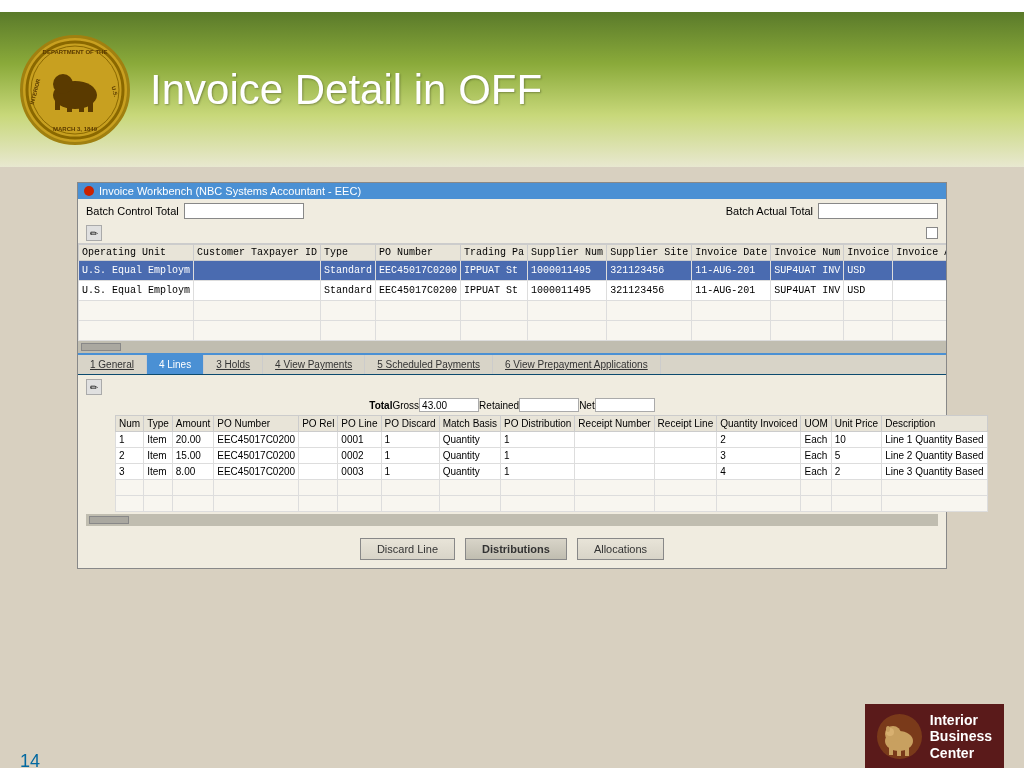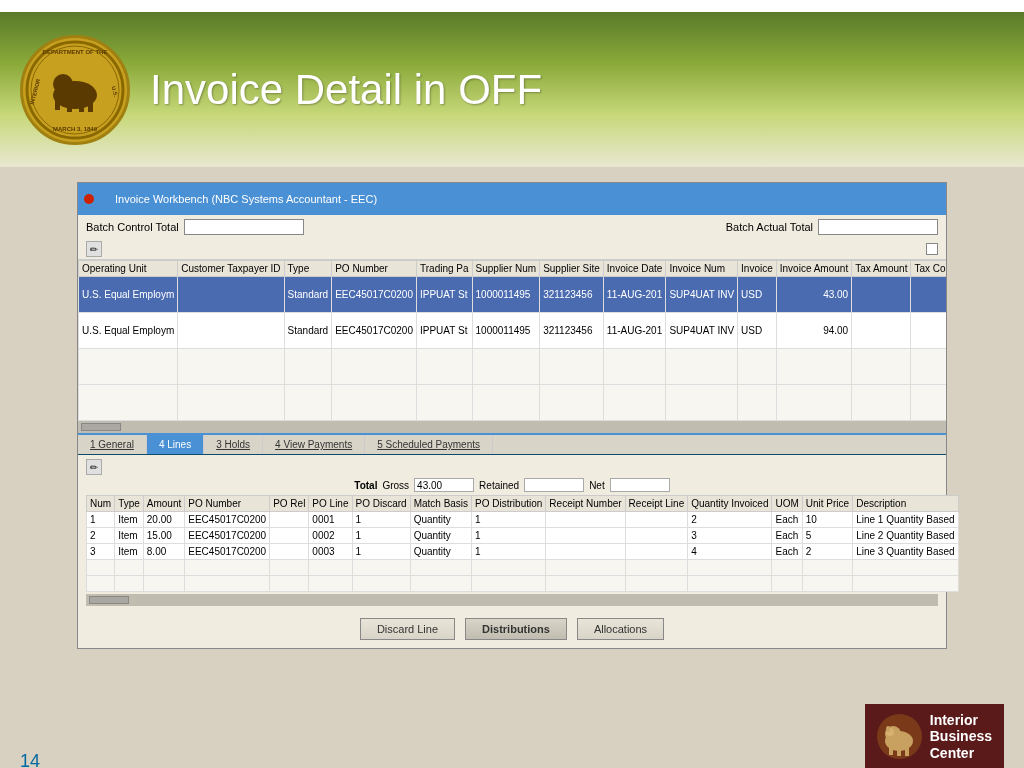"Invoice Workbench (NBC Systems" .window-titlebar { gap: 16px -> none; padding: 10px 6px -> 2px 6px }
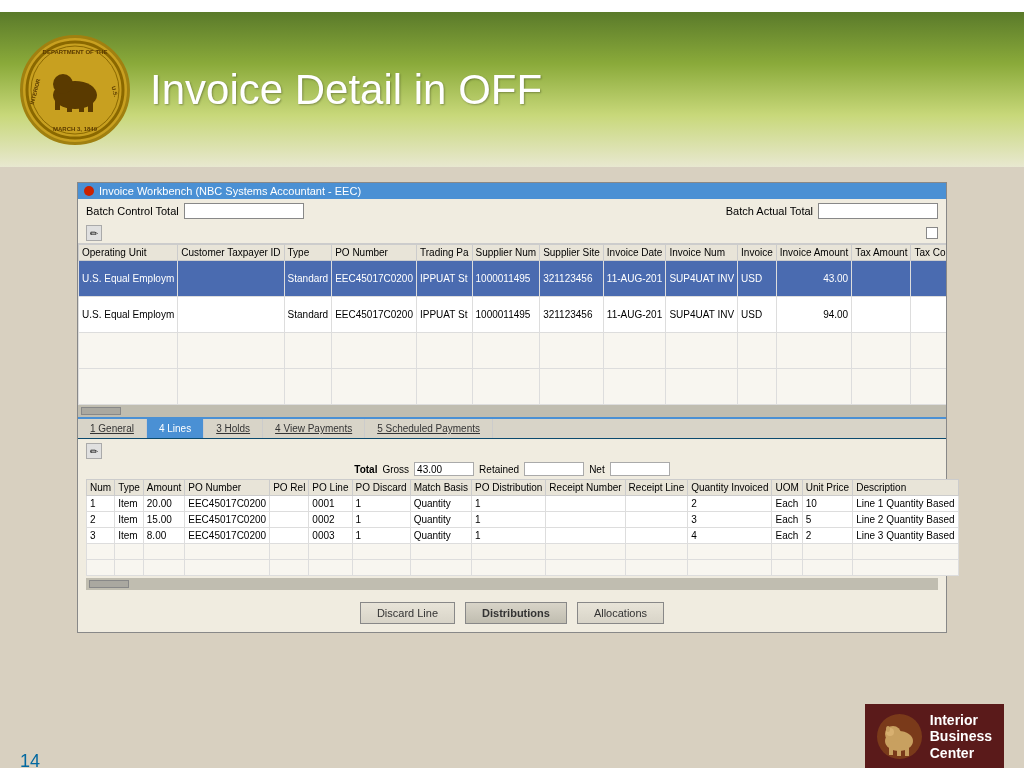"Operating Unit" .invoice-table-container { font-family: none -> Liberation Mono, monospace }
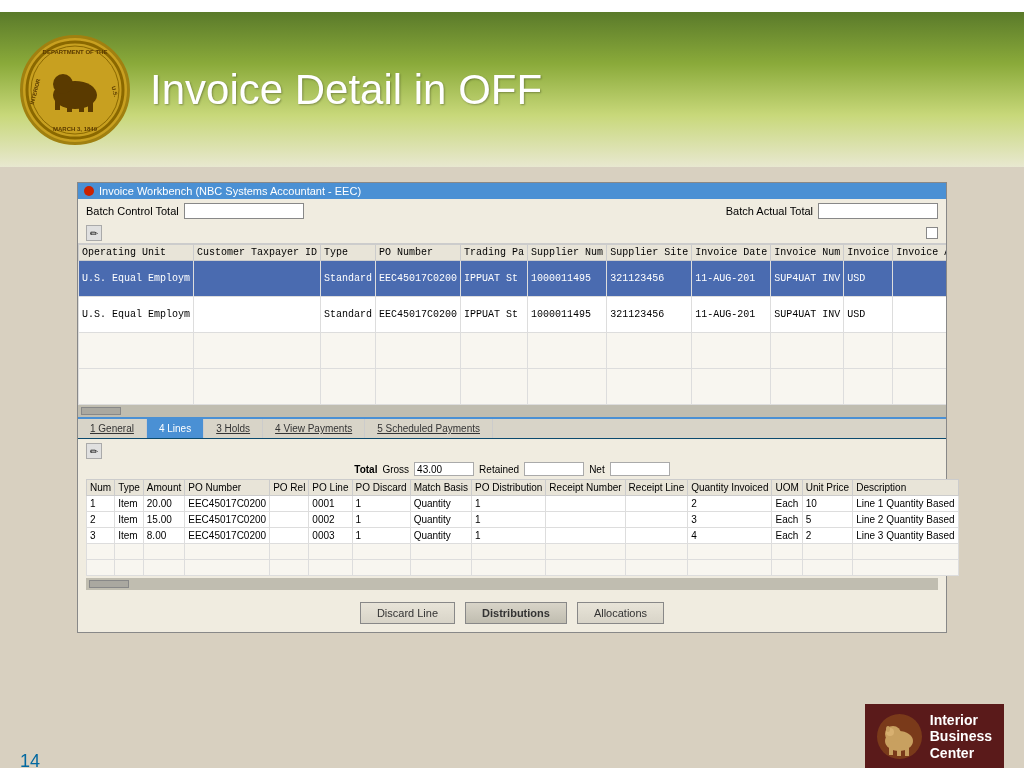"U.S. Equal Employm" .invoice-table td { padding: 12px 3px -> 4px 3px }
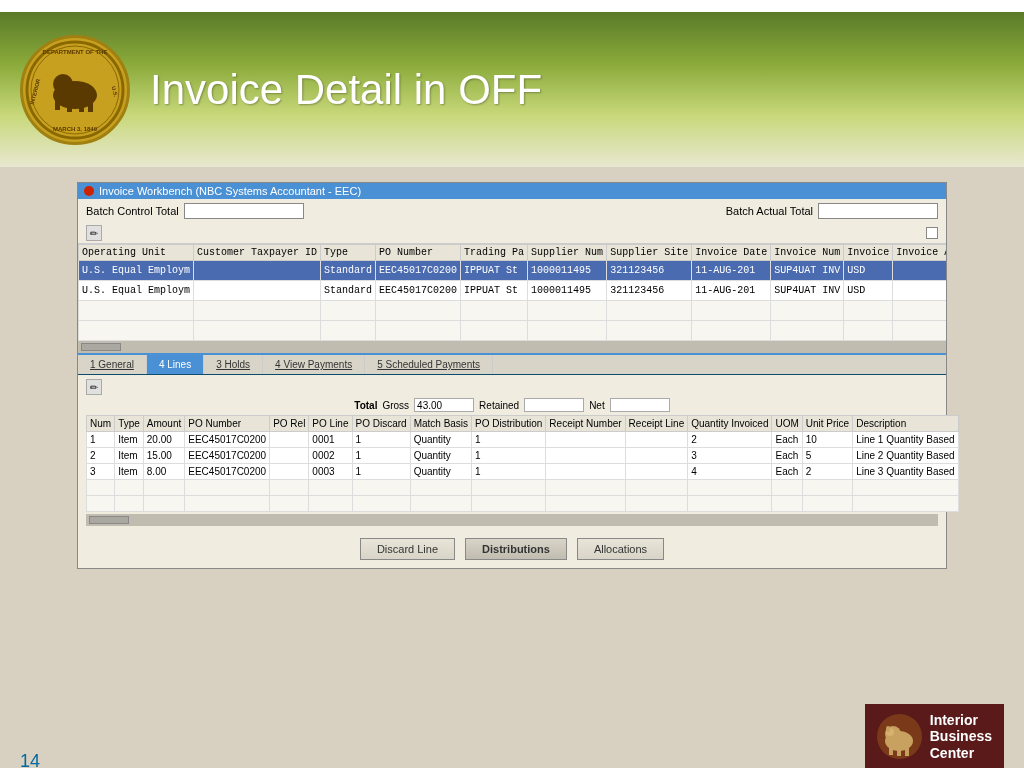"6 View Prepayment Applications" div.tab { html: none -> <div>6 View Prepayment Applications</div> }
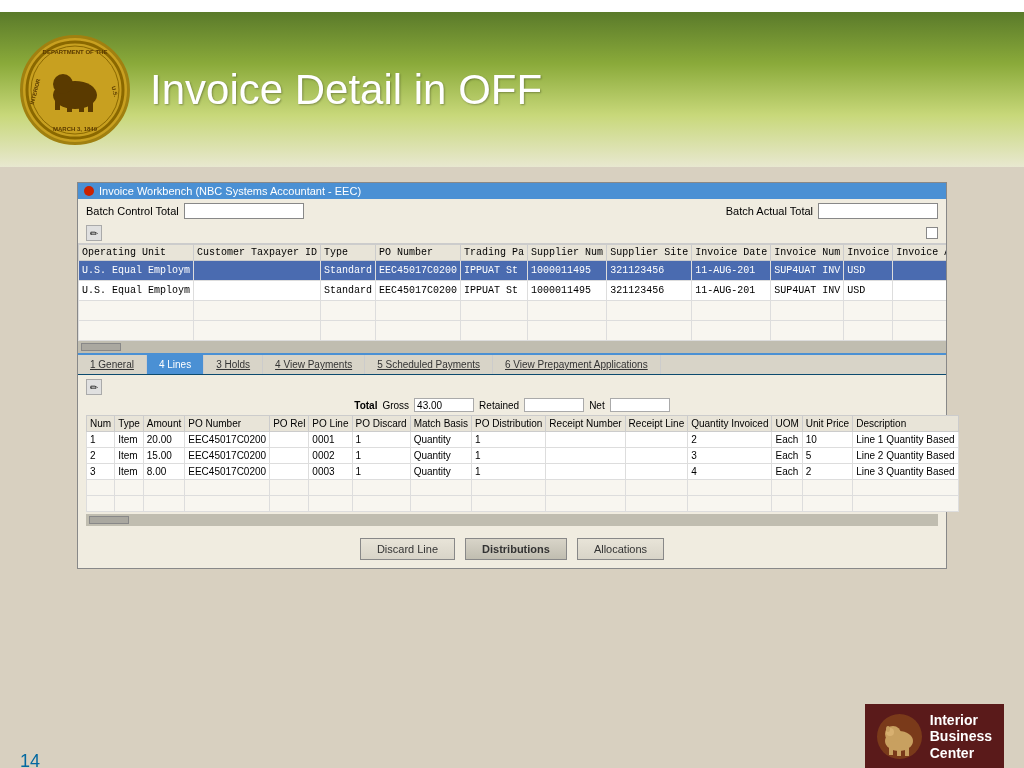"Total" .totals-row { gap: 5px -> none }
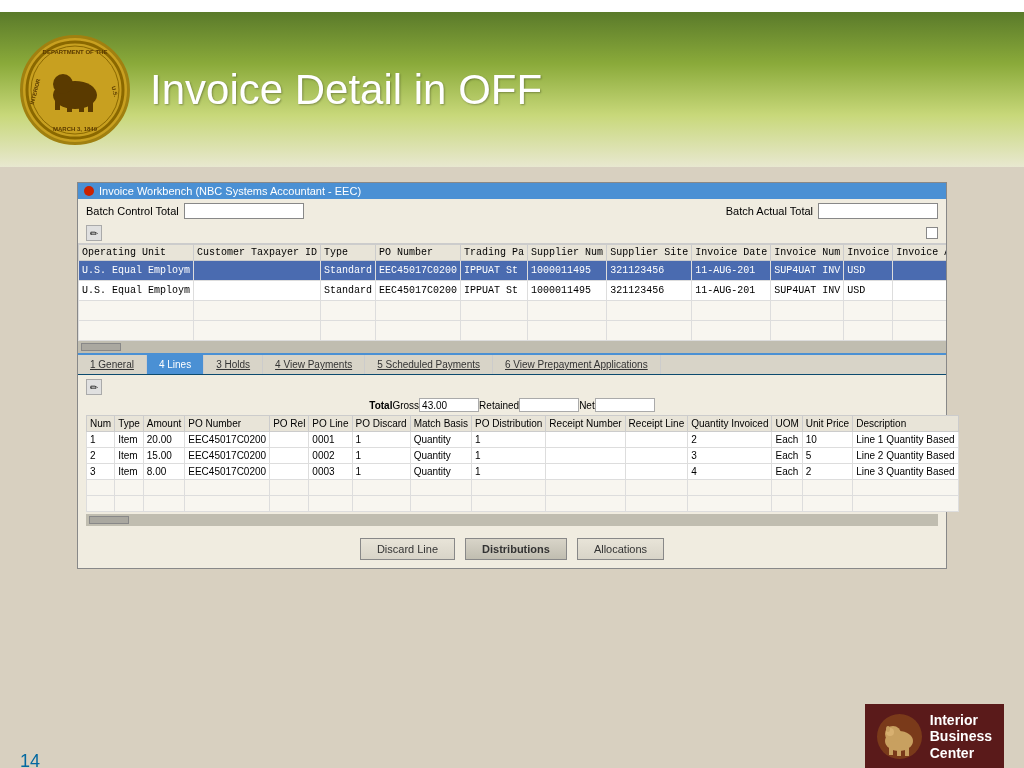"Num" .lines-table { margin-left: none -> 29px }
